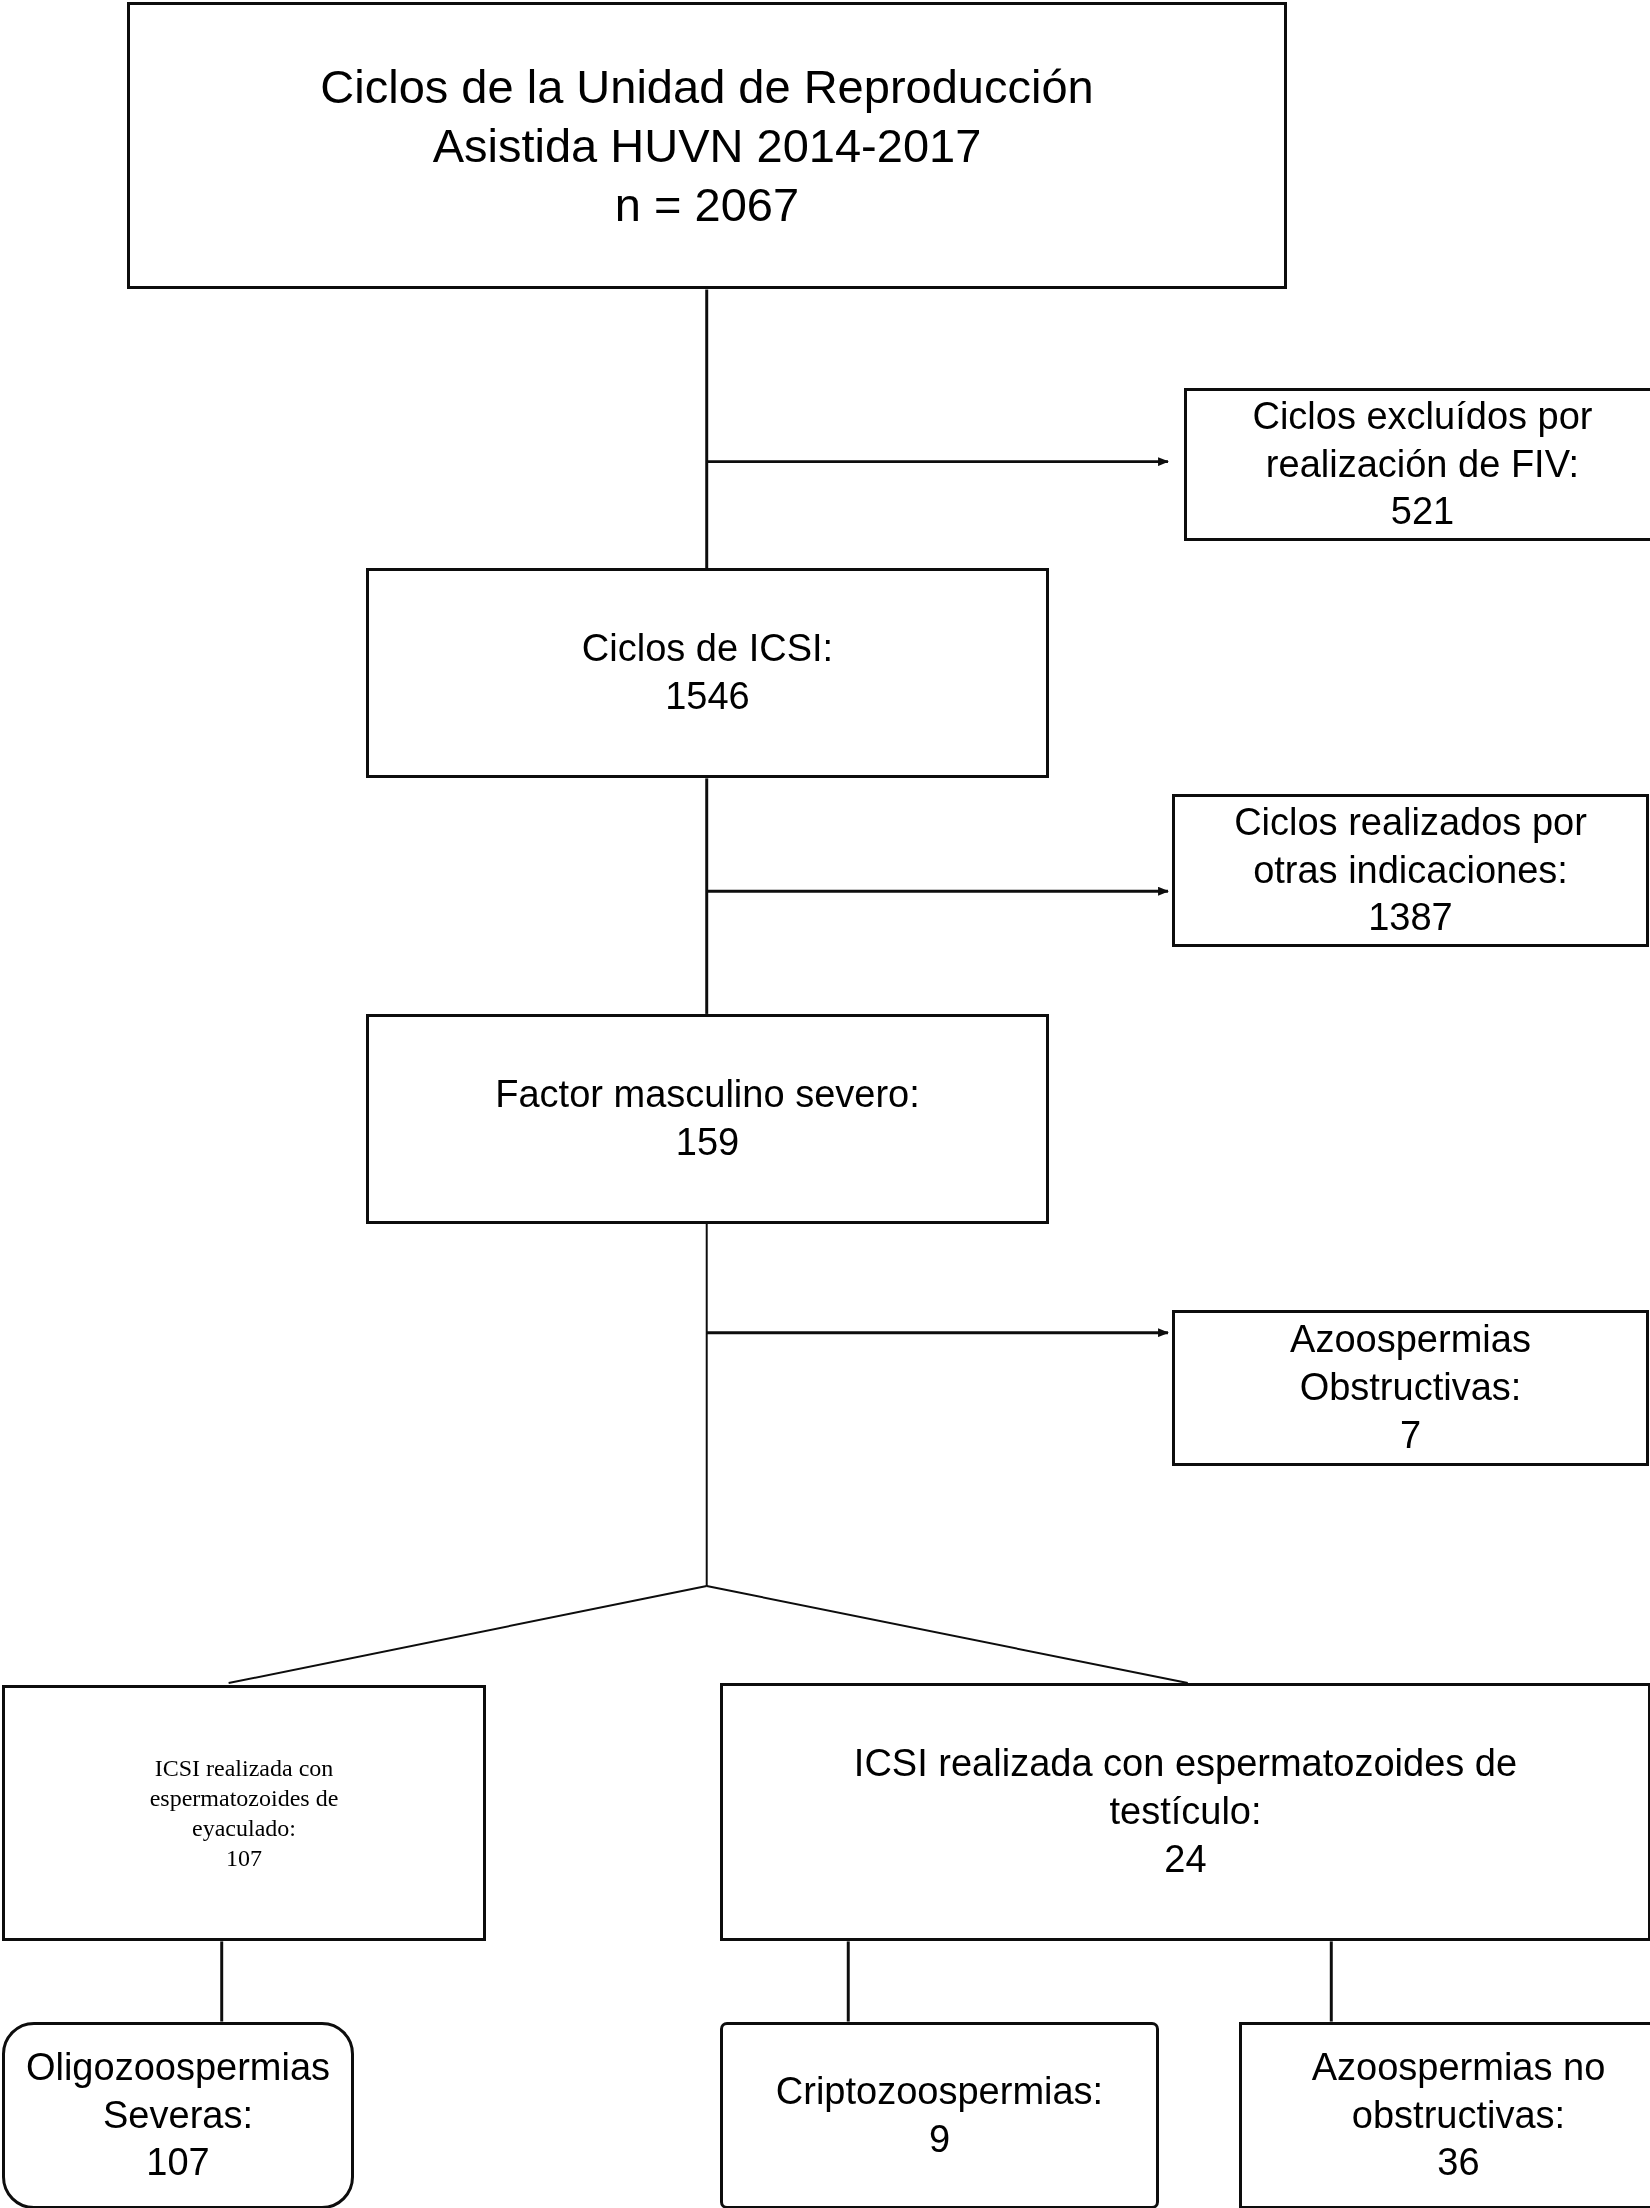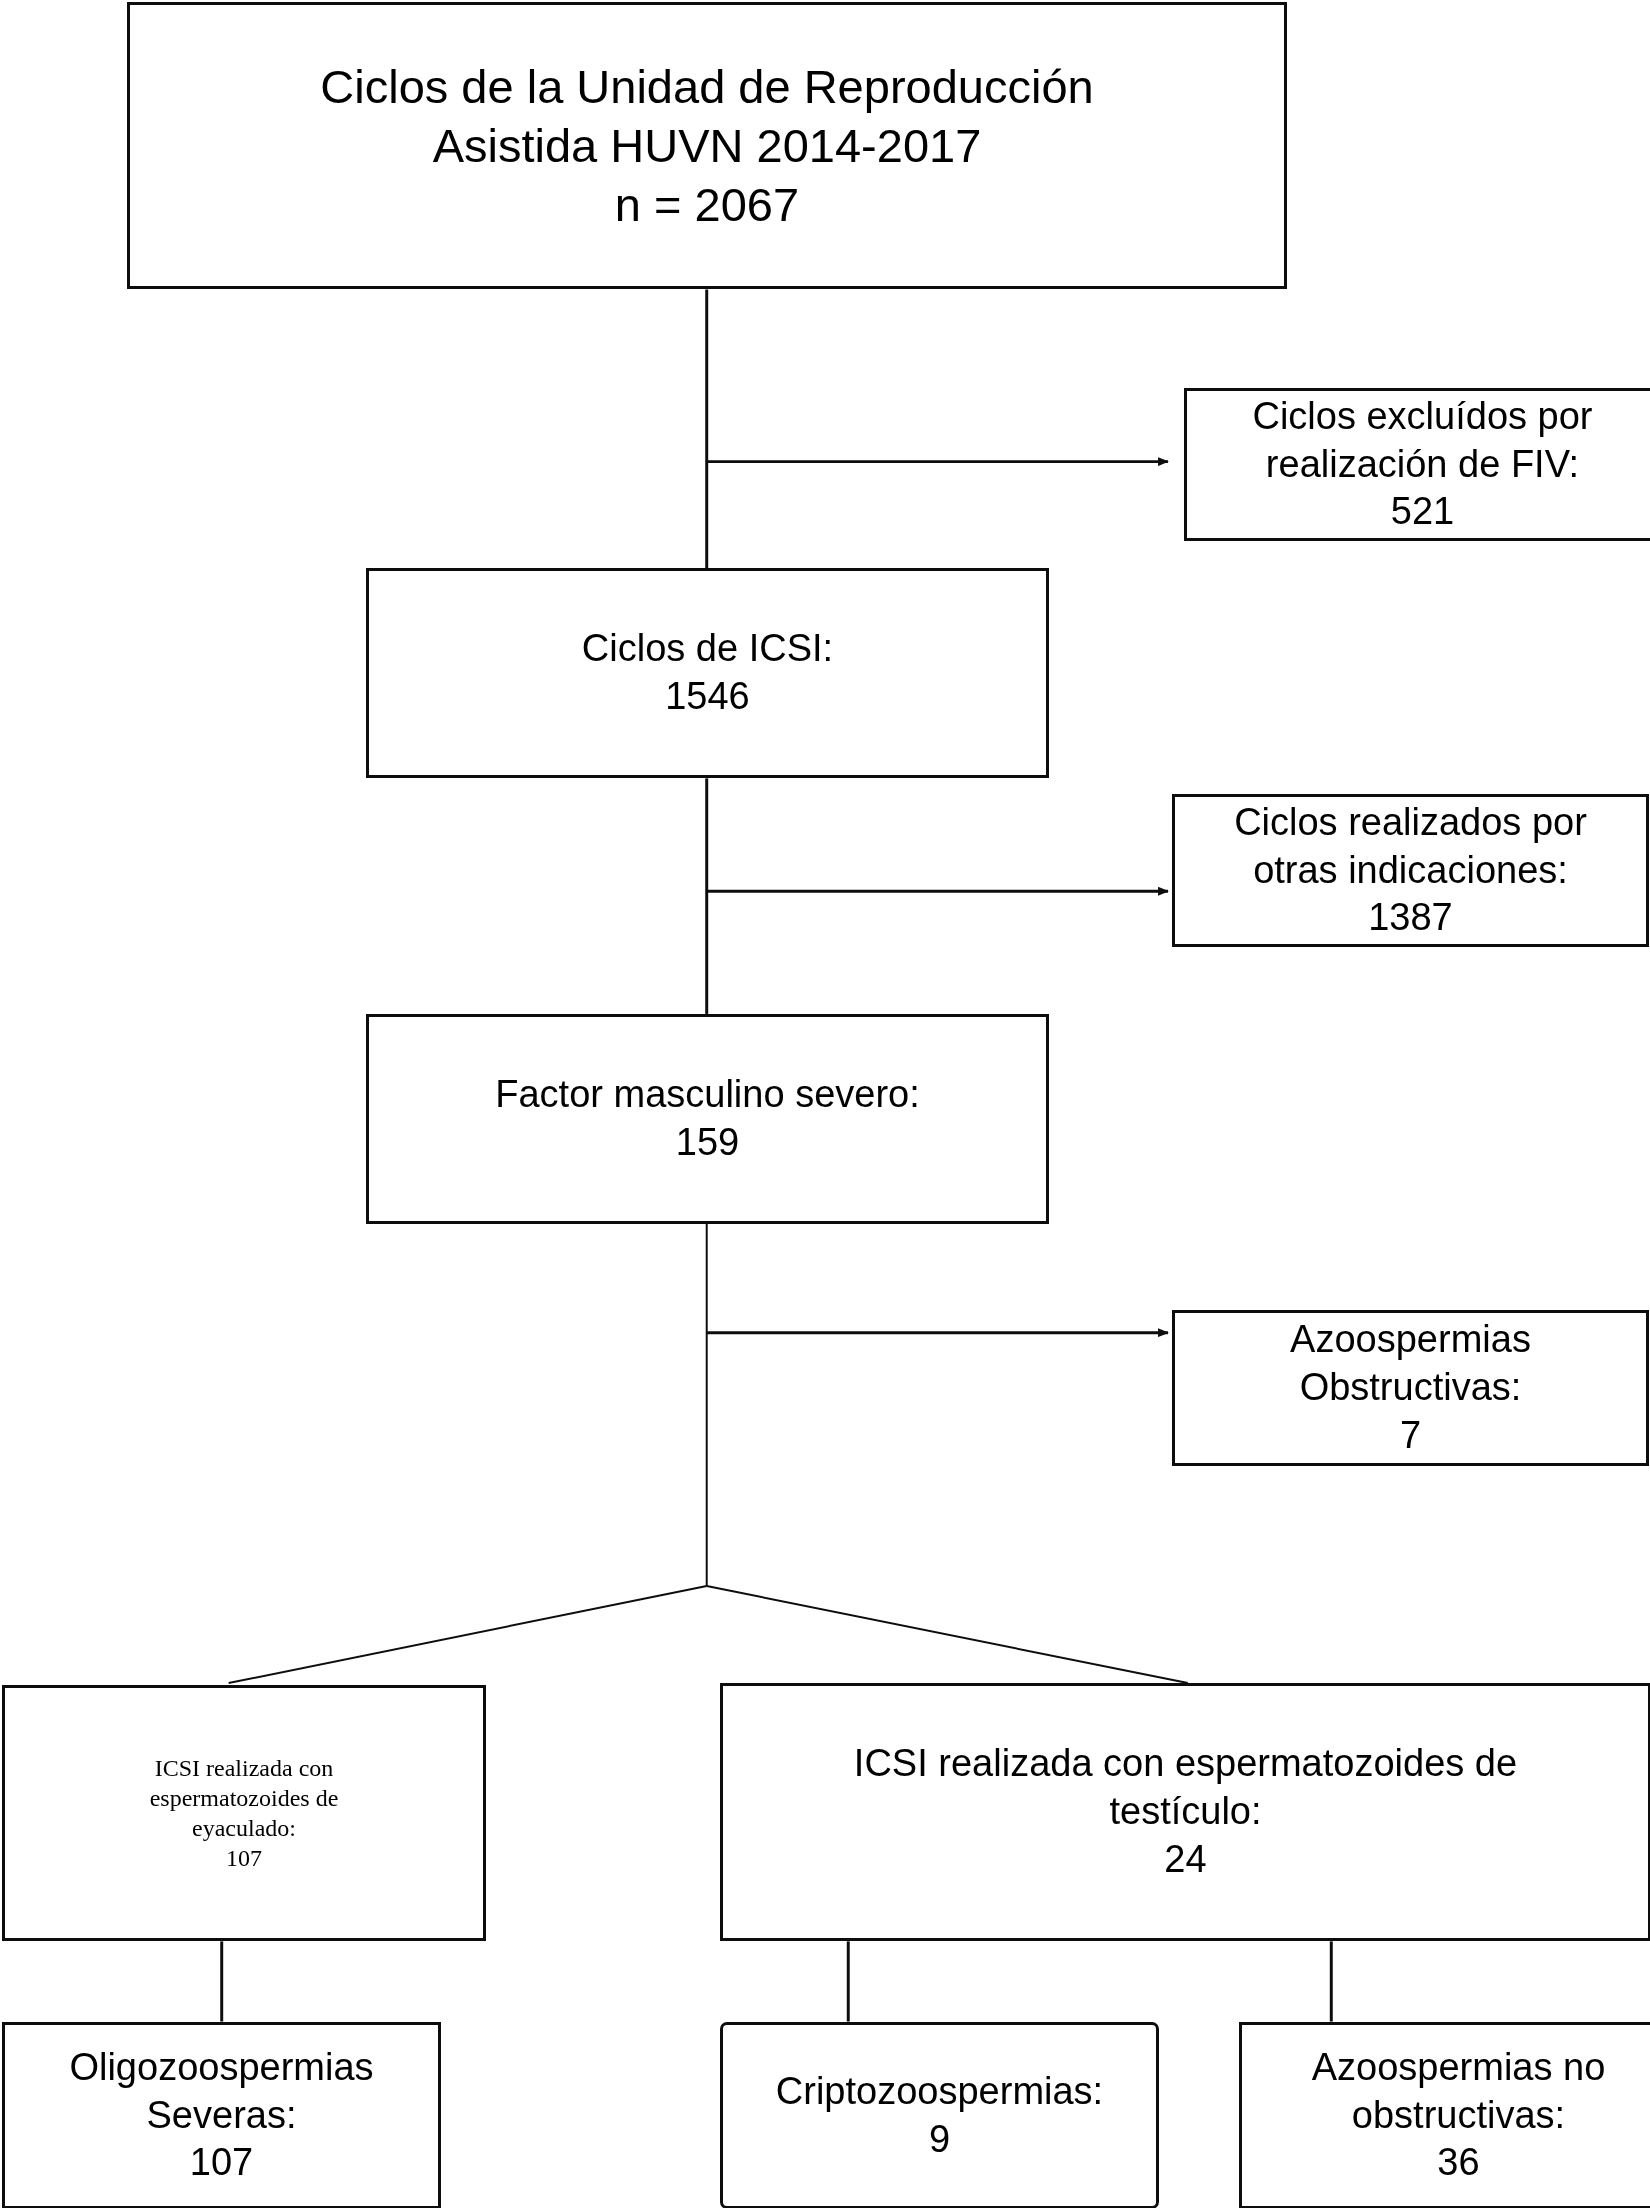"Oligozoospermias" #node-oligo { border-radius: none -> 32px; width: 439px -> 352px }
